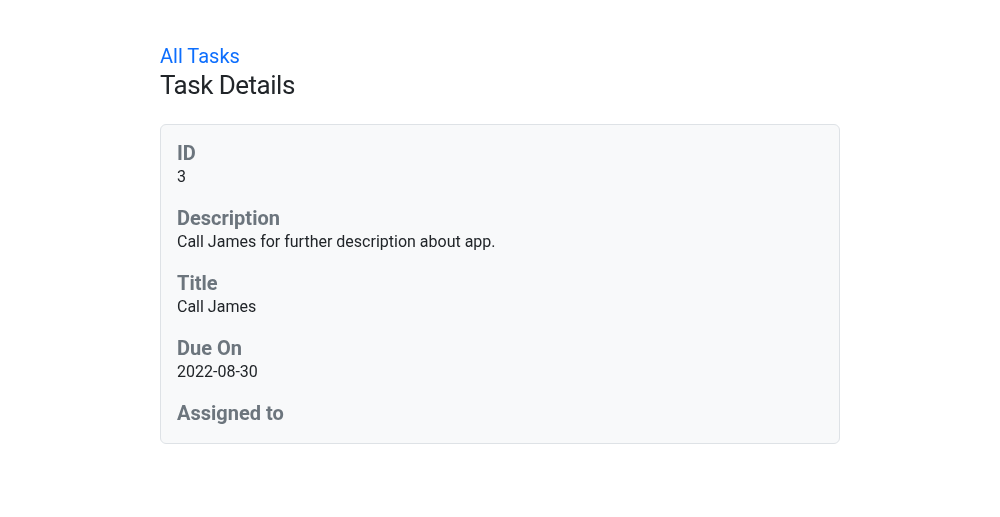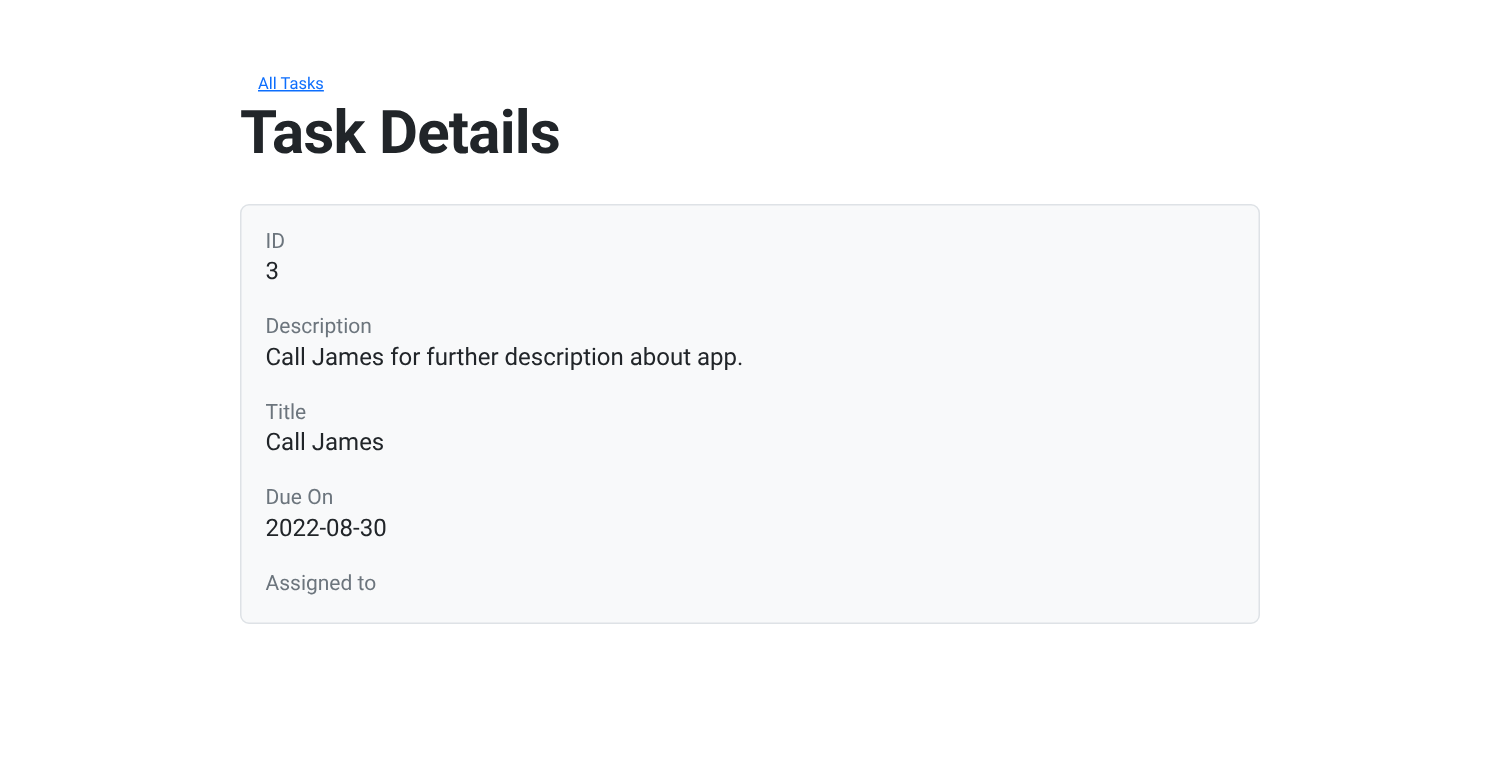"All Tasks" .breadcrumb-link { font-size: 11px -> 20px; margin-left: 12px -> none; text-decoration: underline -> none }
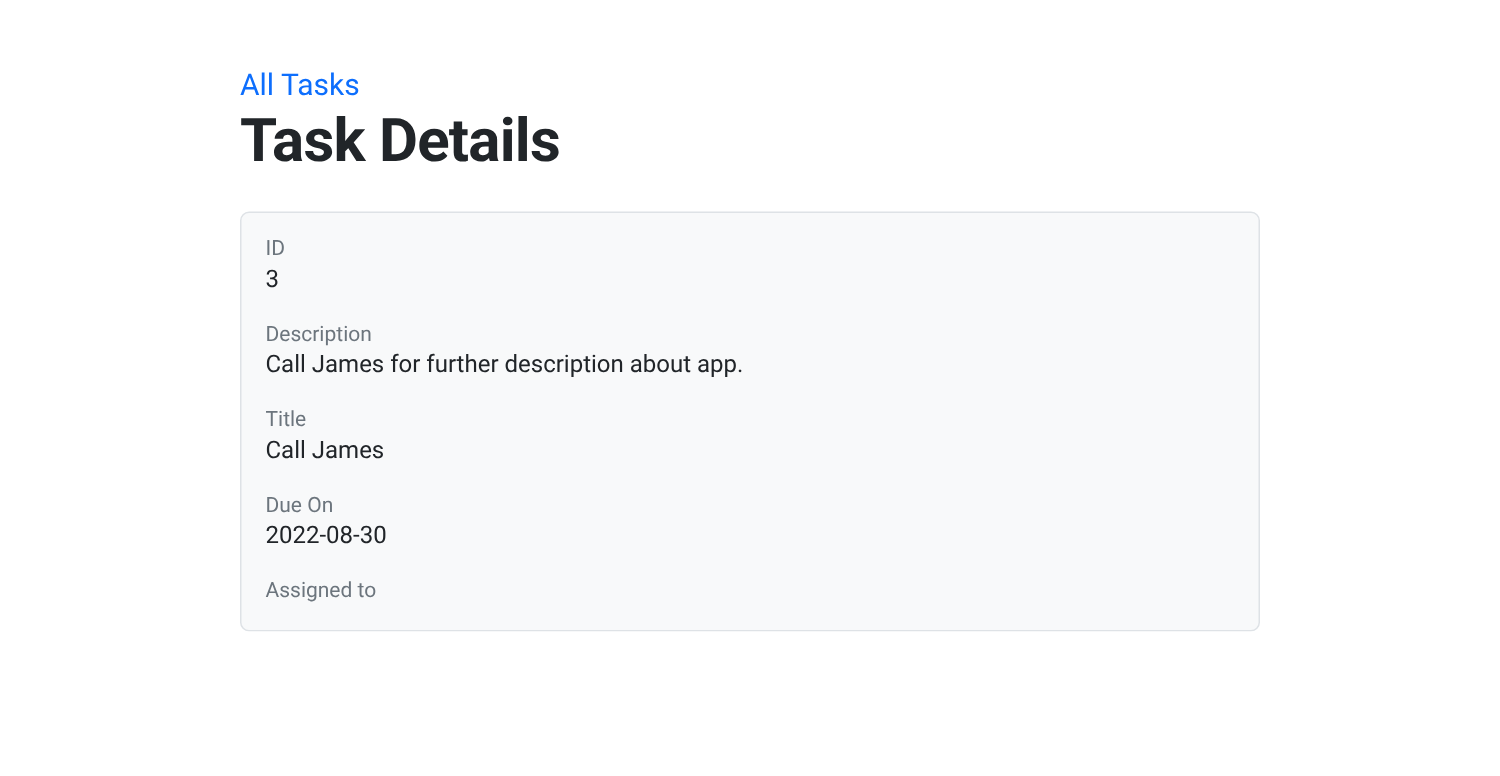"Task Details" .page-title { font-size: 40px -> 26px; font-weight: 700 -> 400 }
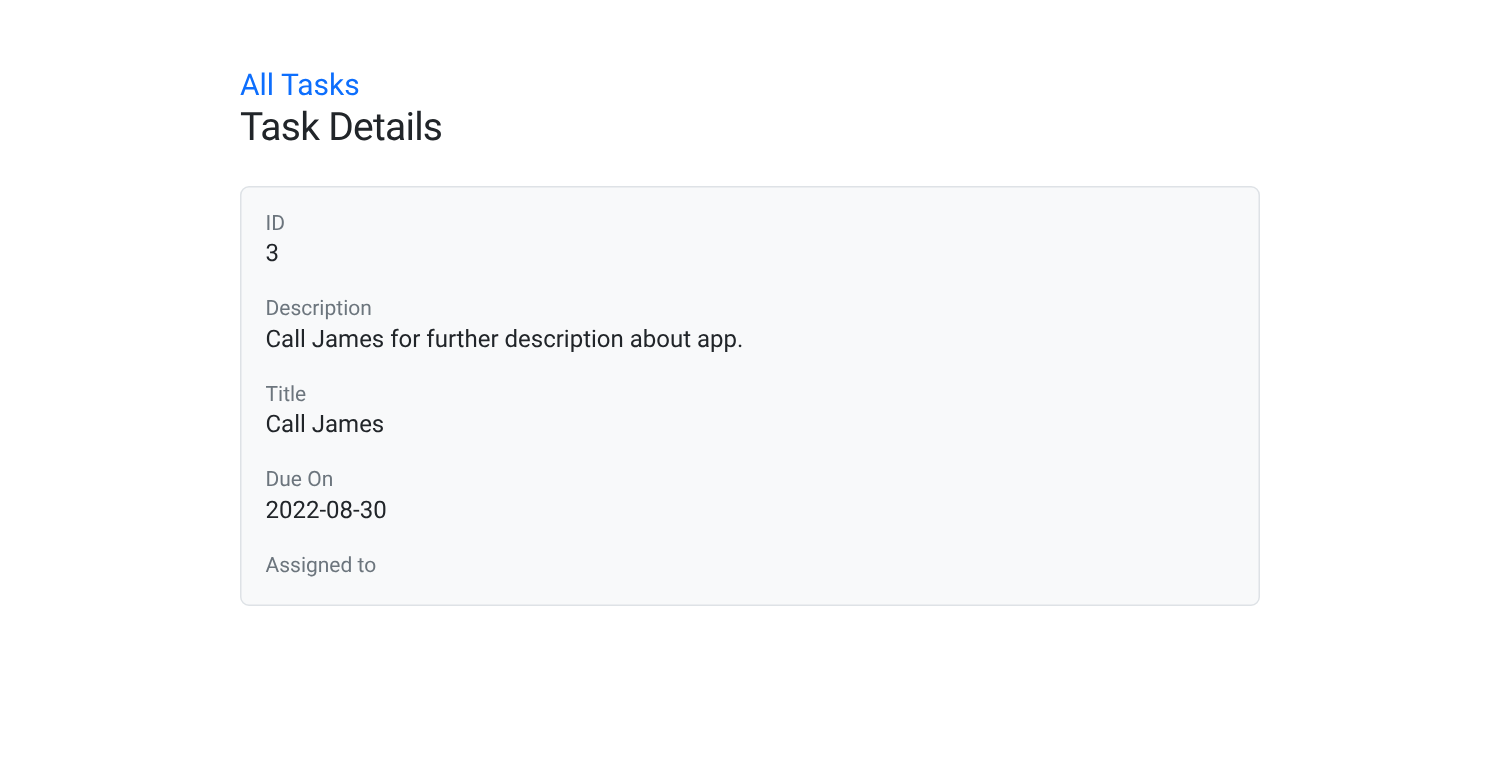"ID" .field-label { font-size: 14px -> 20px; font-weight: none -> bold }
